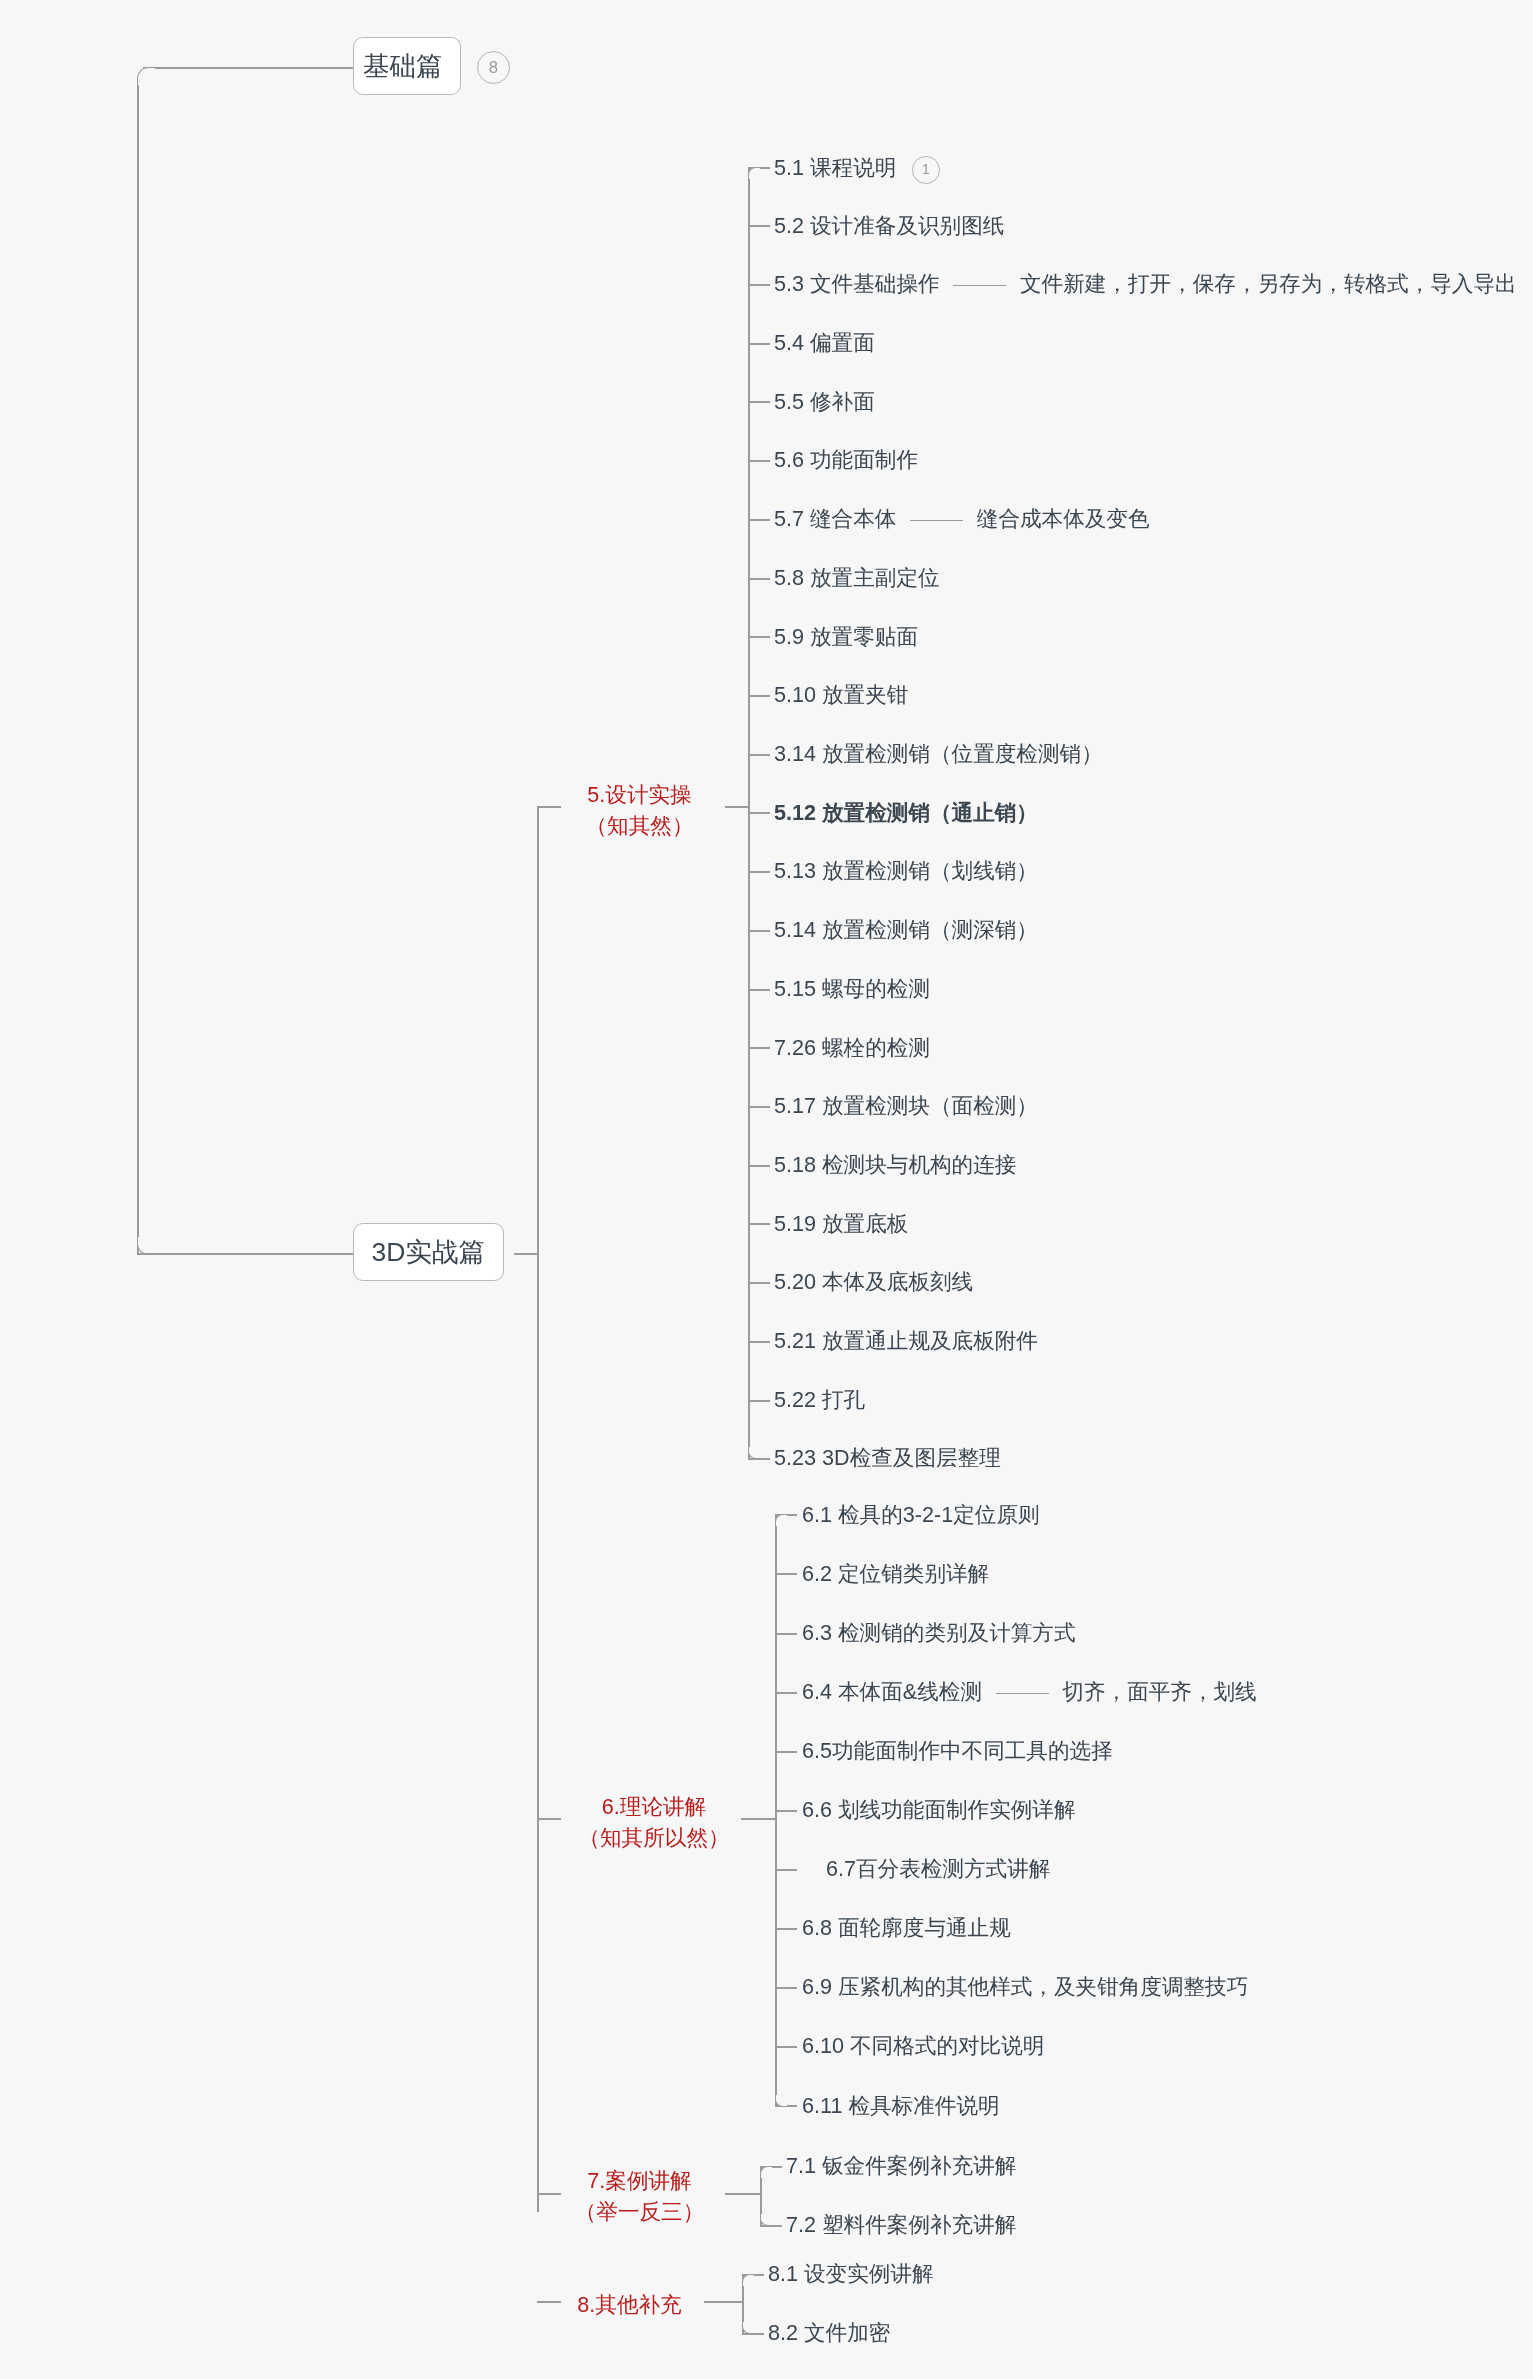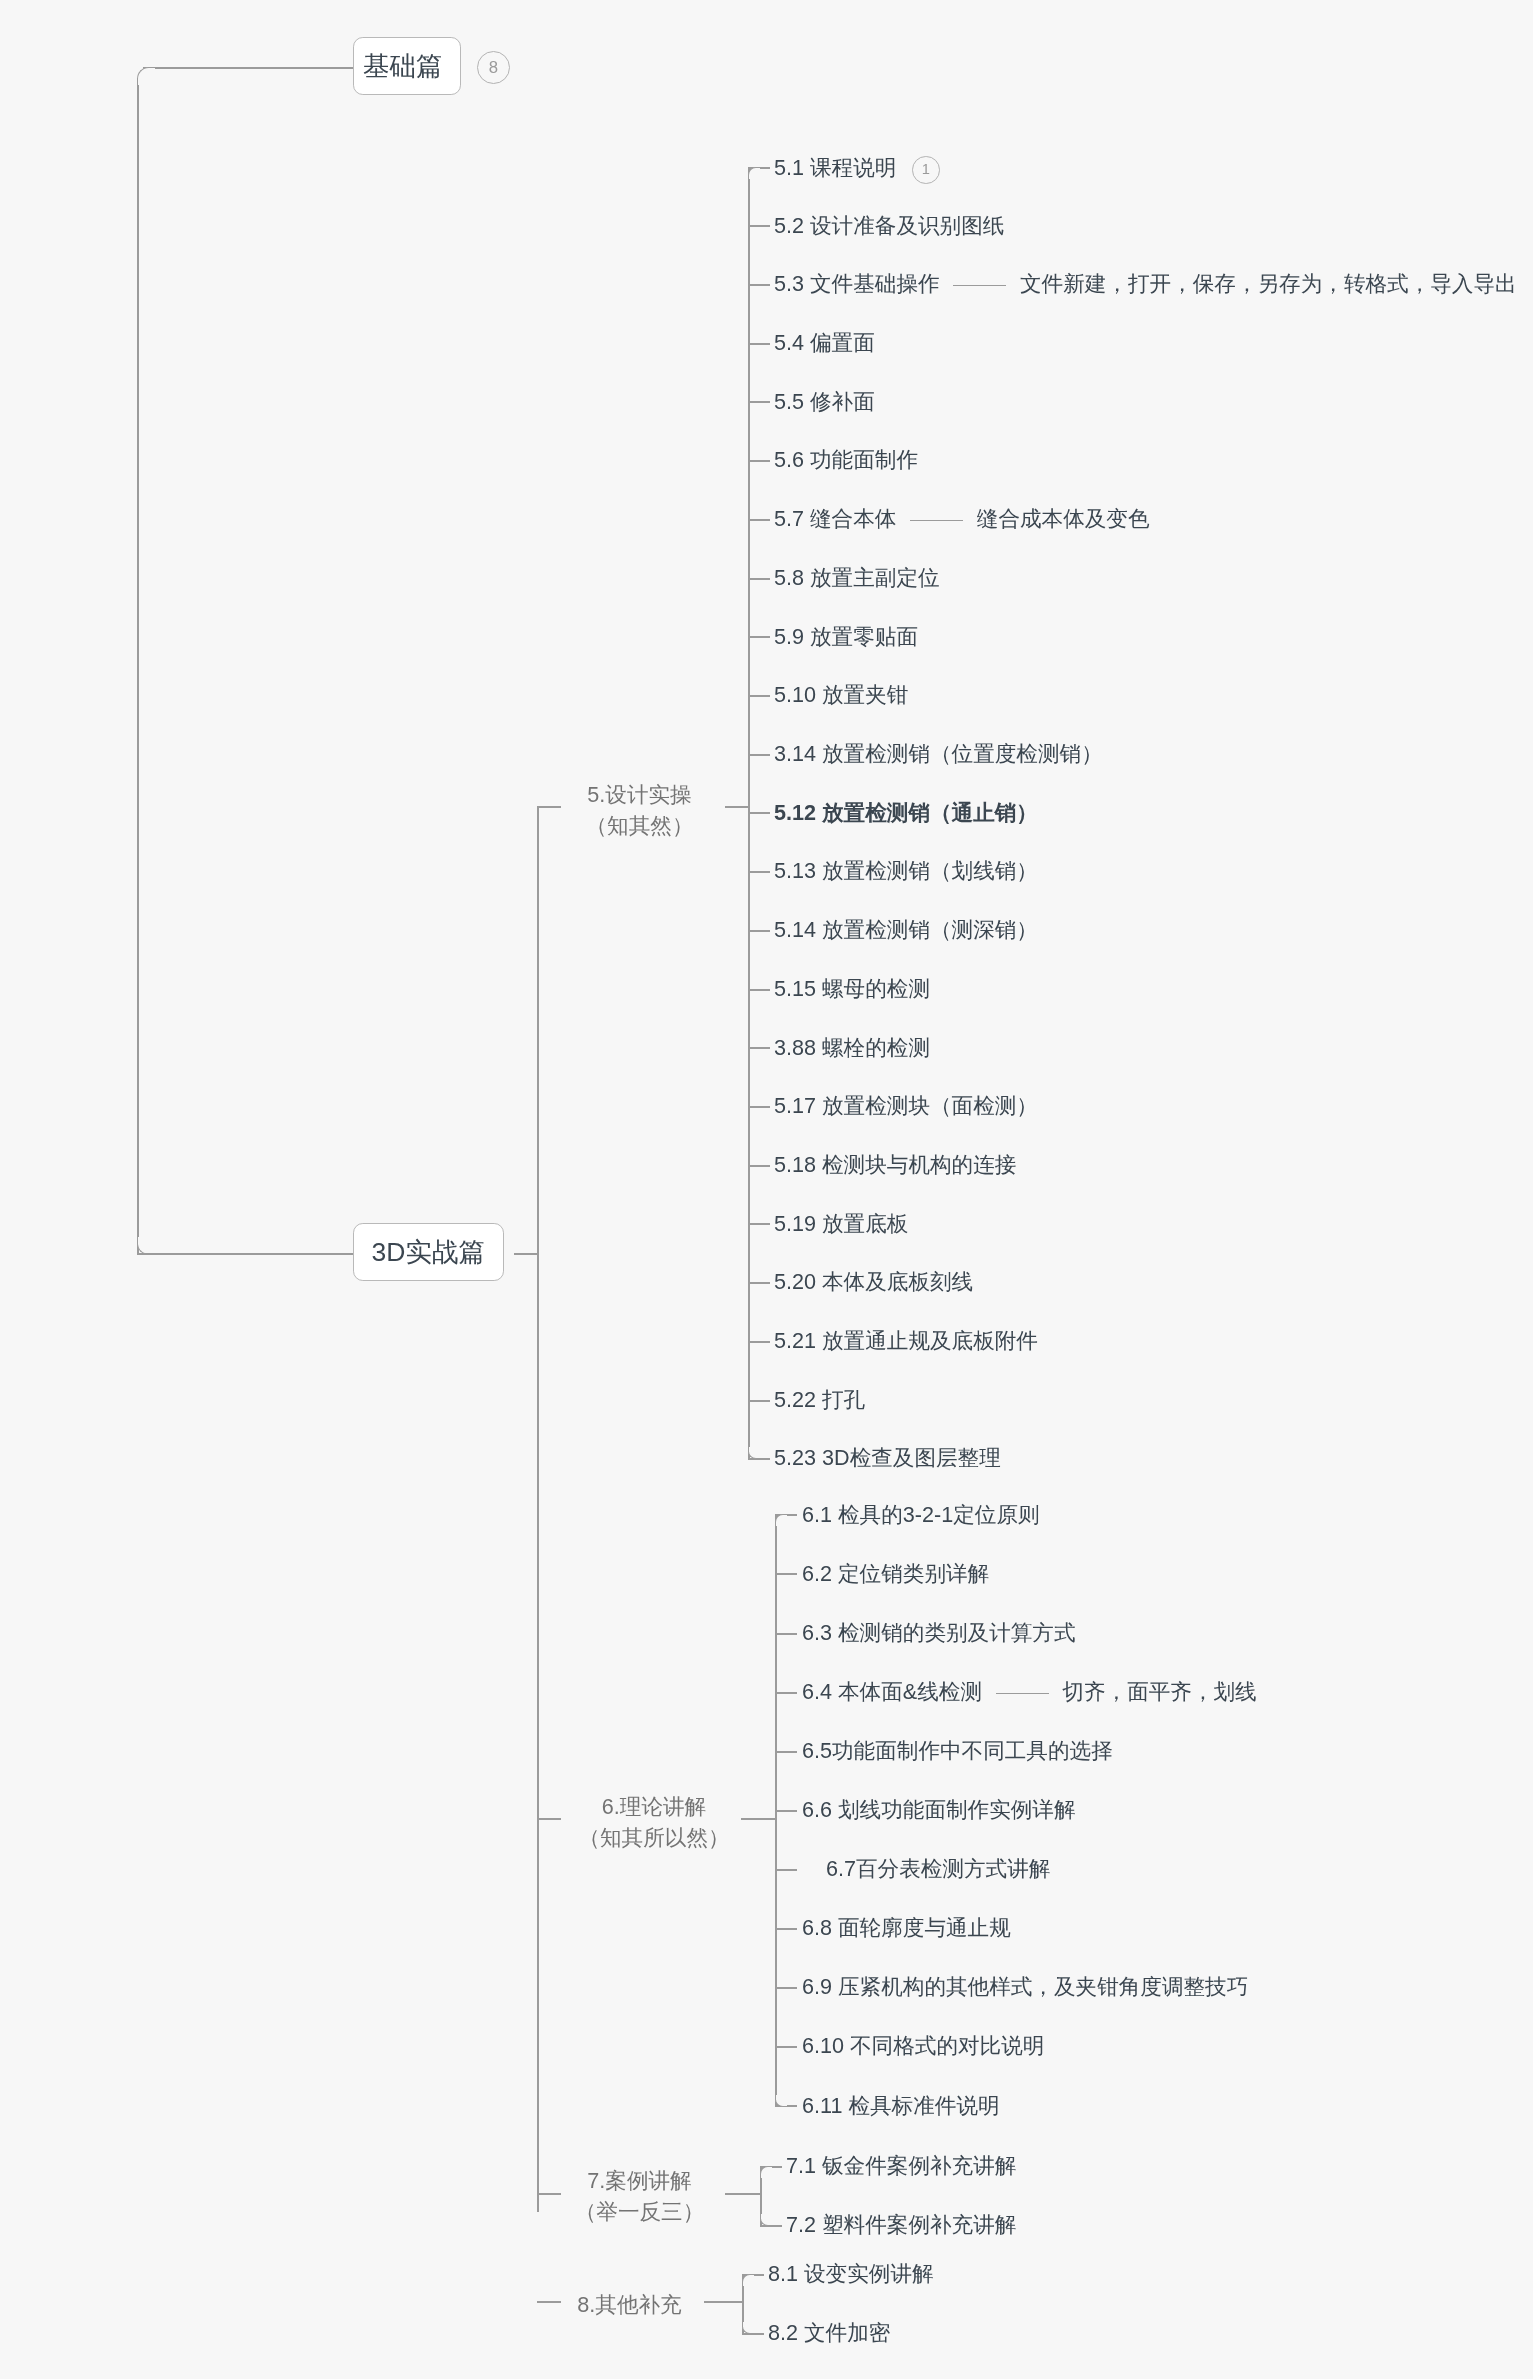"5.设计实操" .midnode { color: #737373 -> #b91c1c }
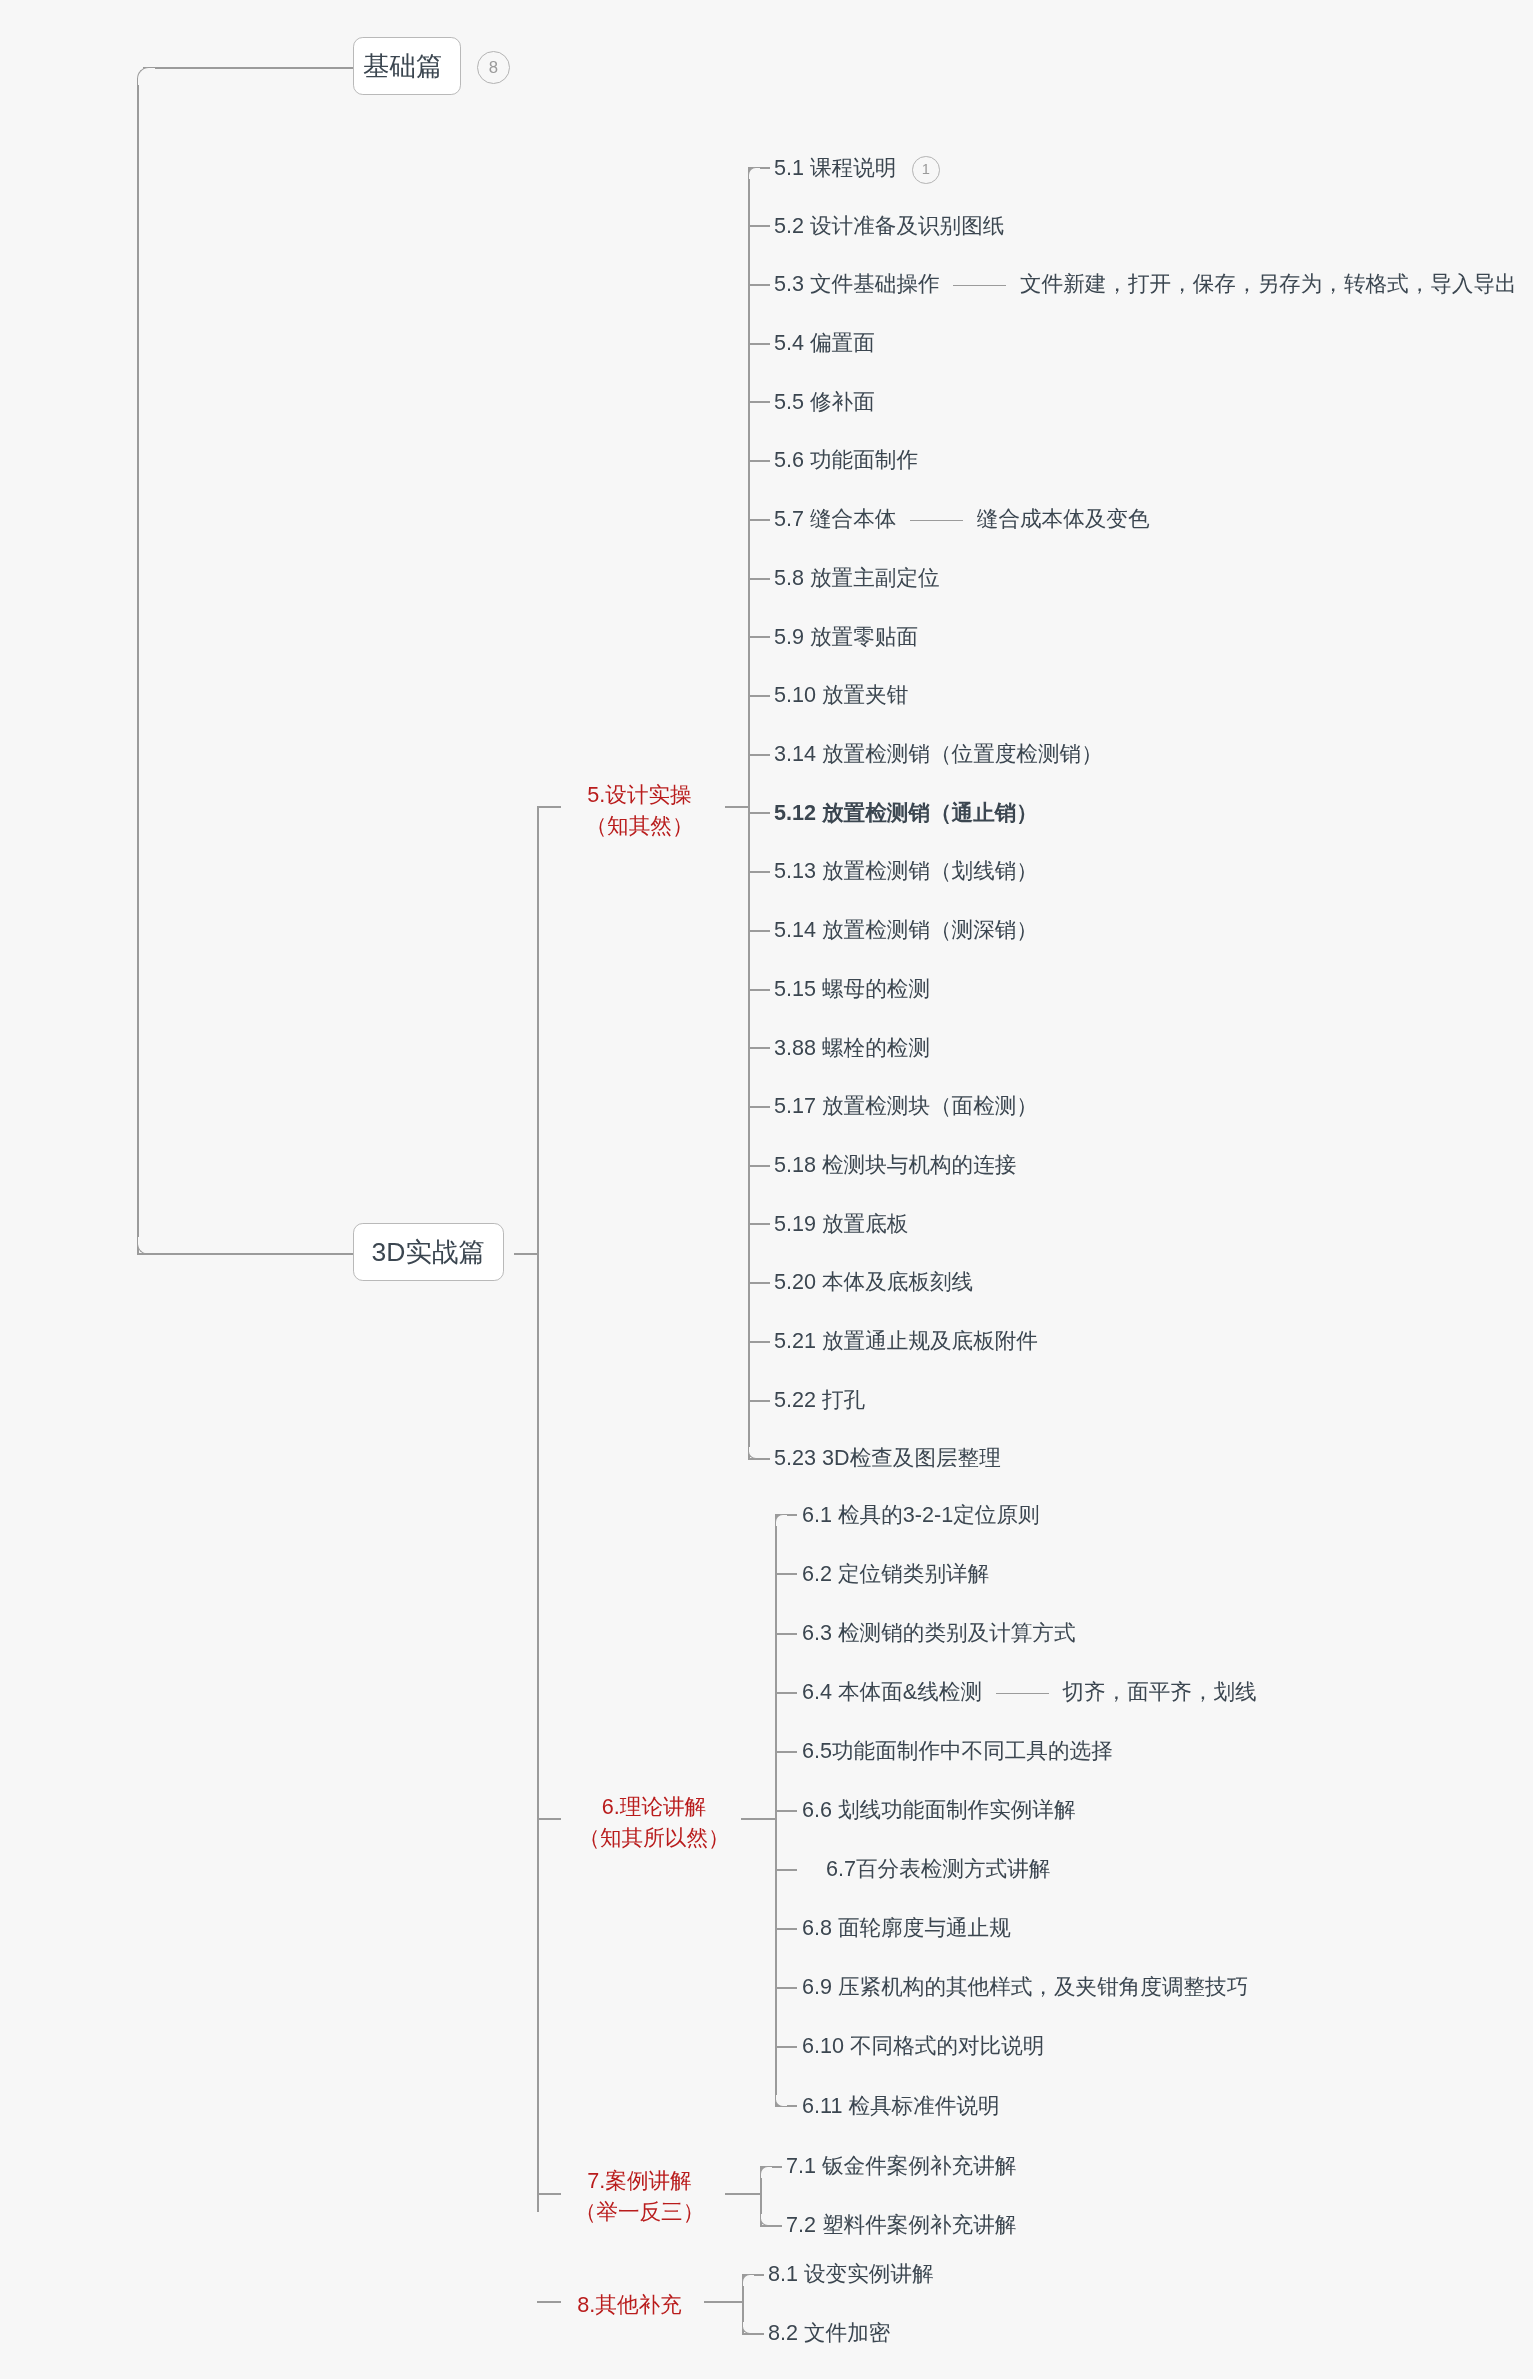"3.88 螺栓的检测" span { text: 3.88 -> 7.26 }
